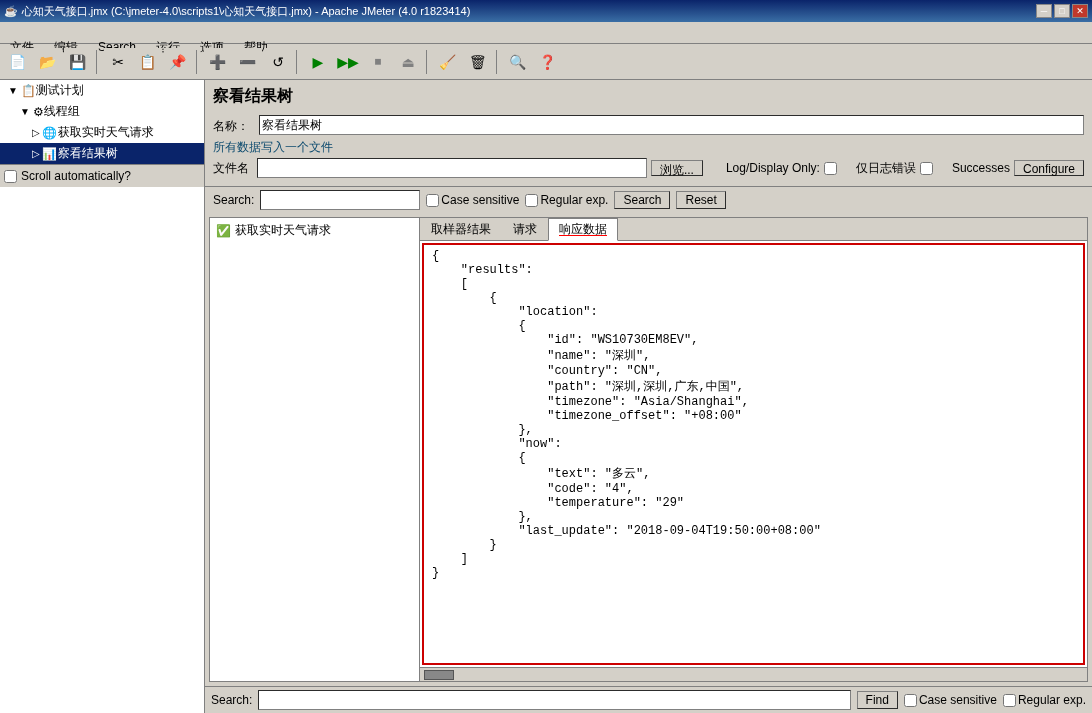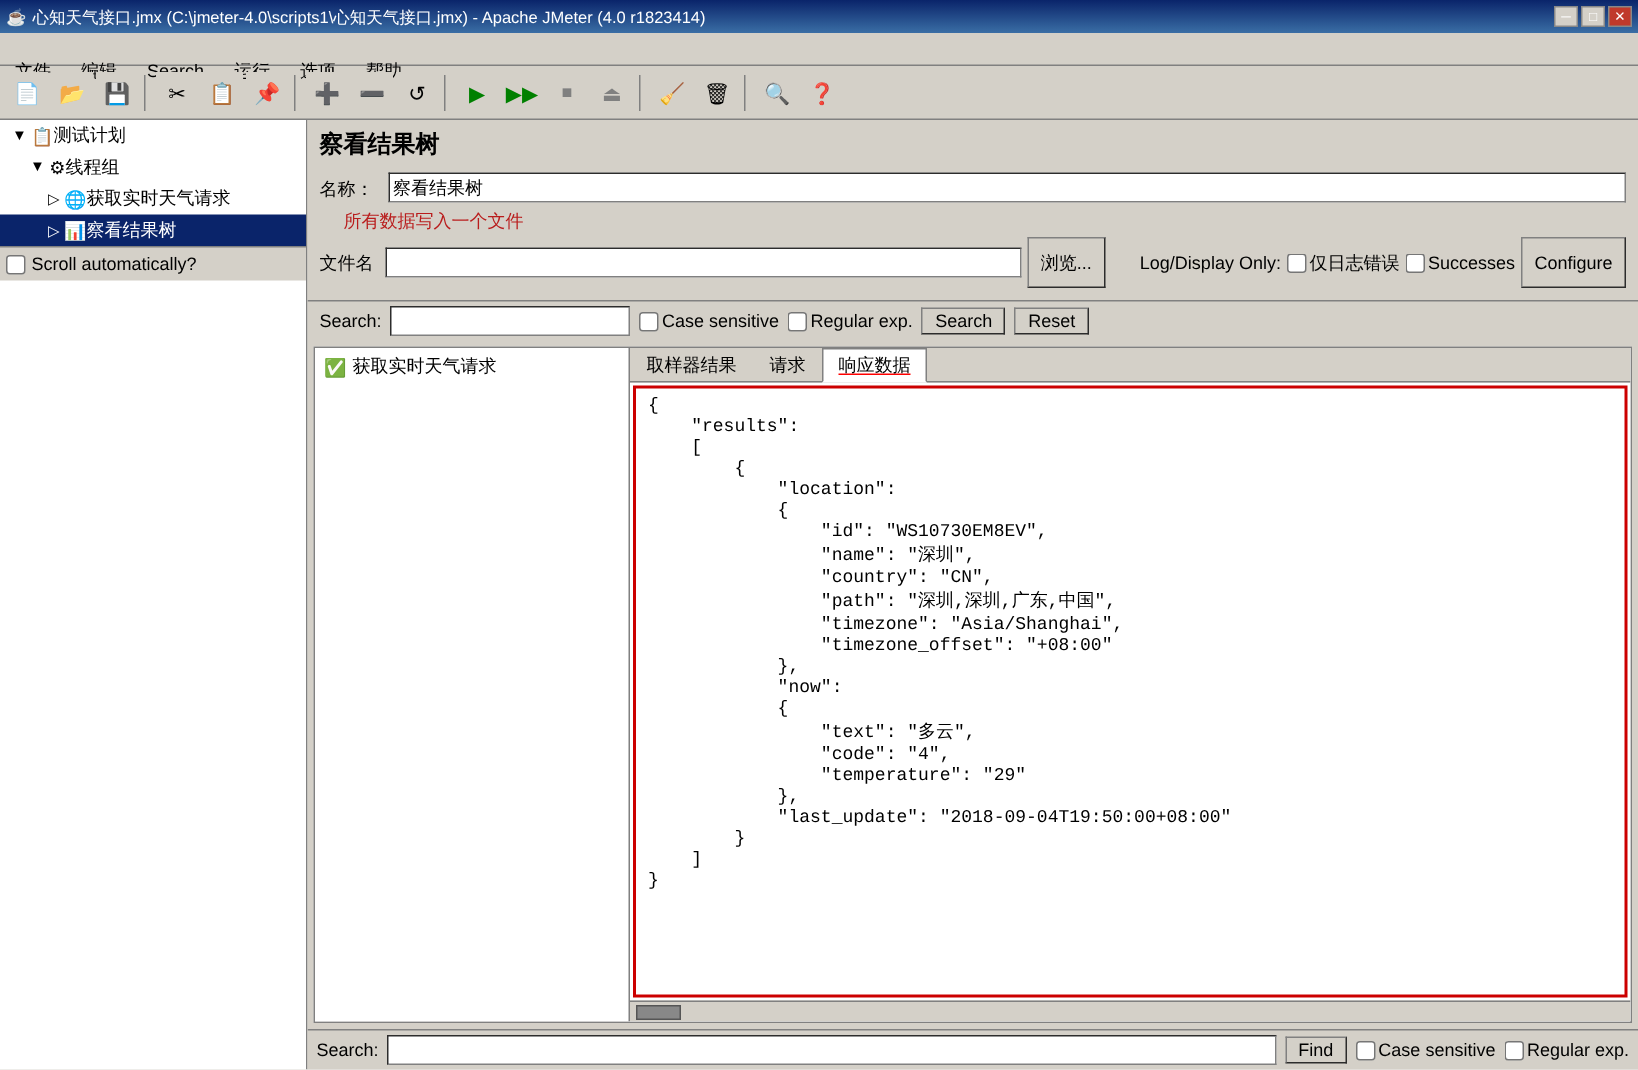"所有数据写入一个文件" .form-note { color: #b91c1c -> #0c4a6e; margin: 2px 16px -> 2px 0 }
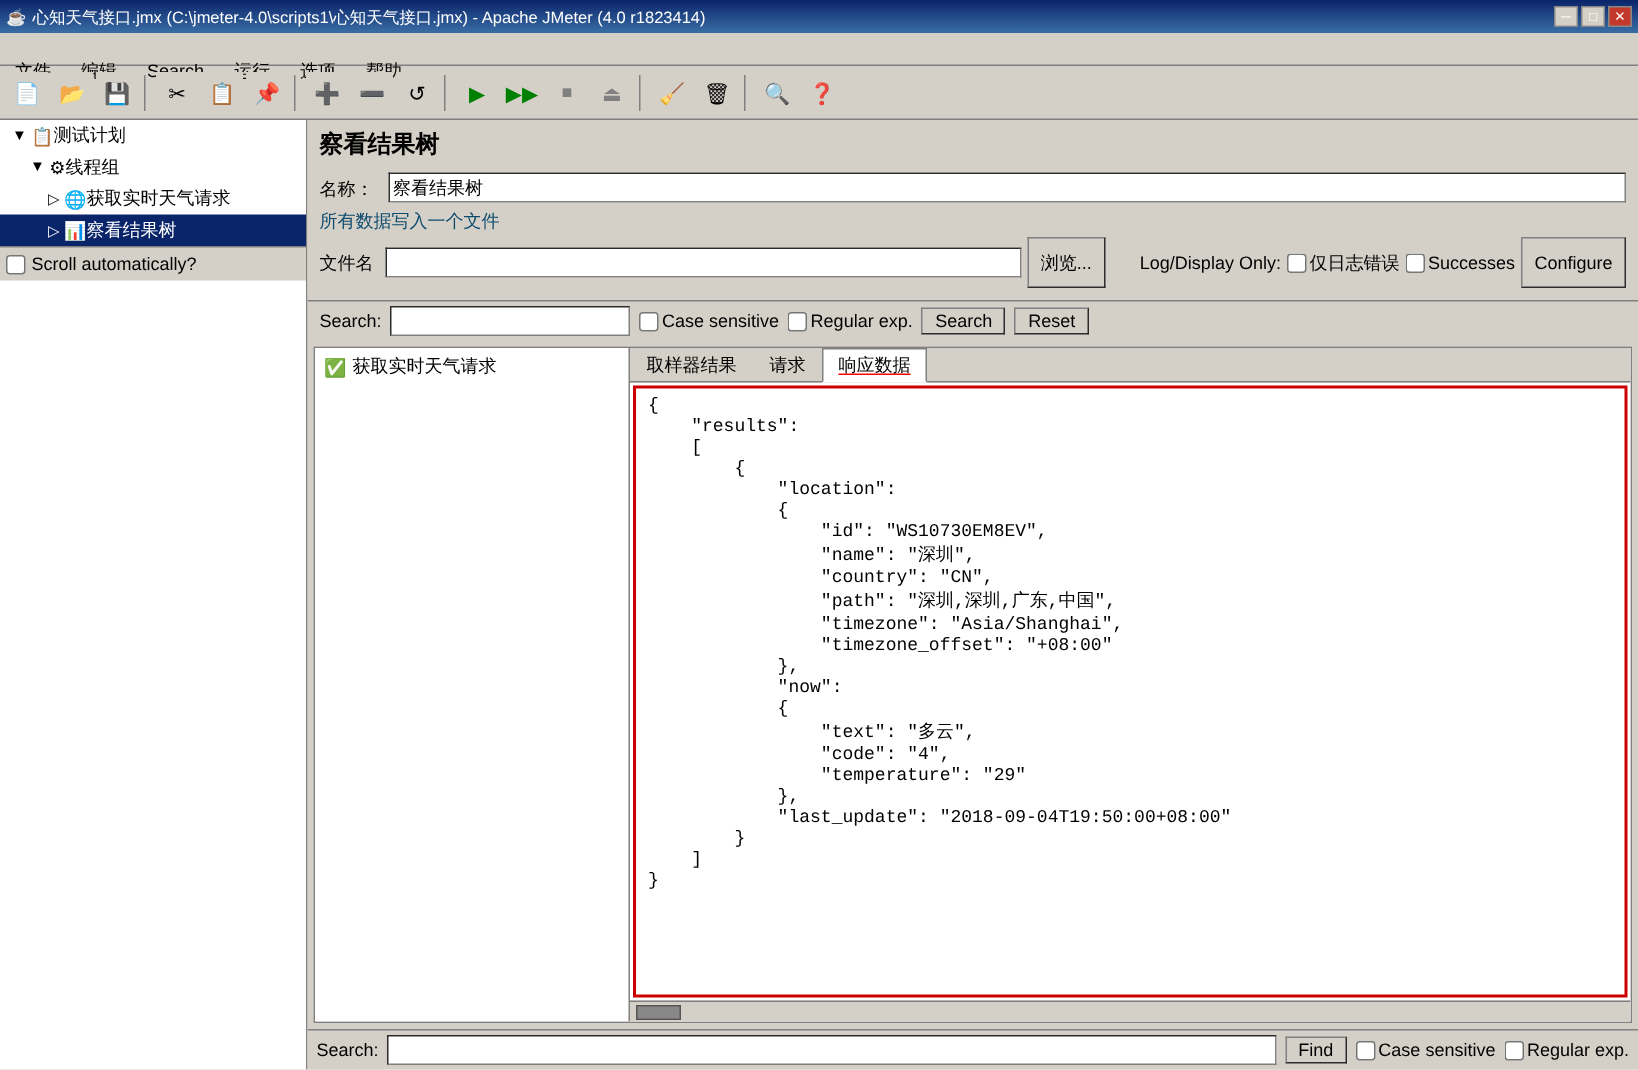"浏览..." .btn-small { height: 34px -> 16px }
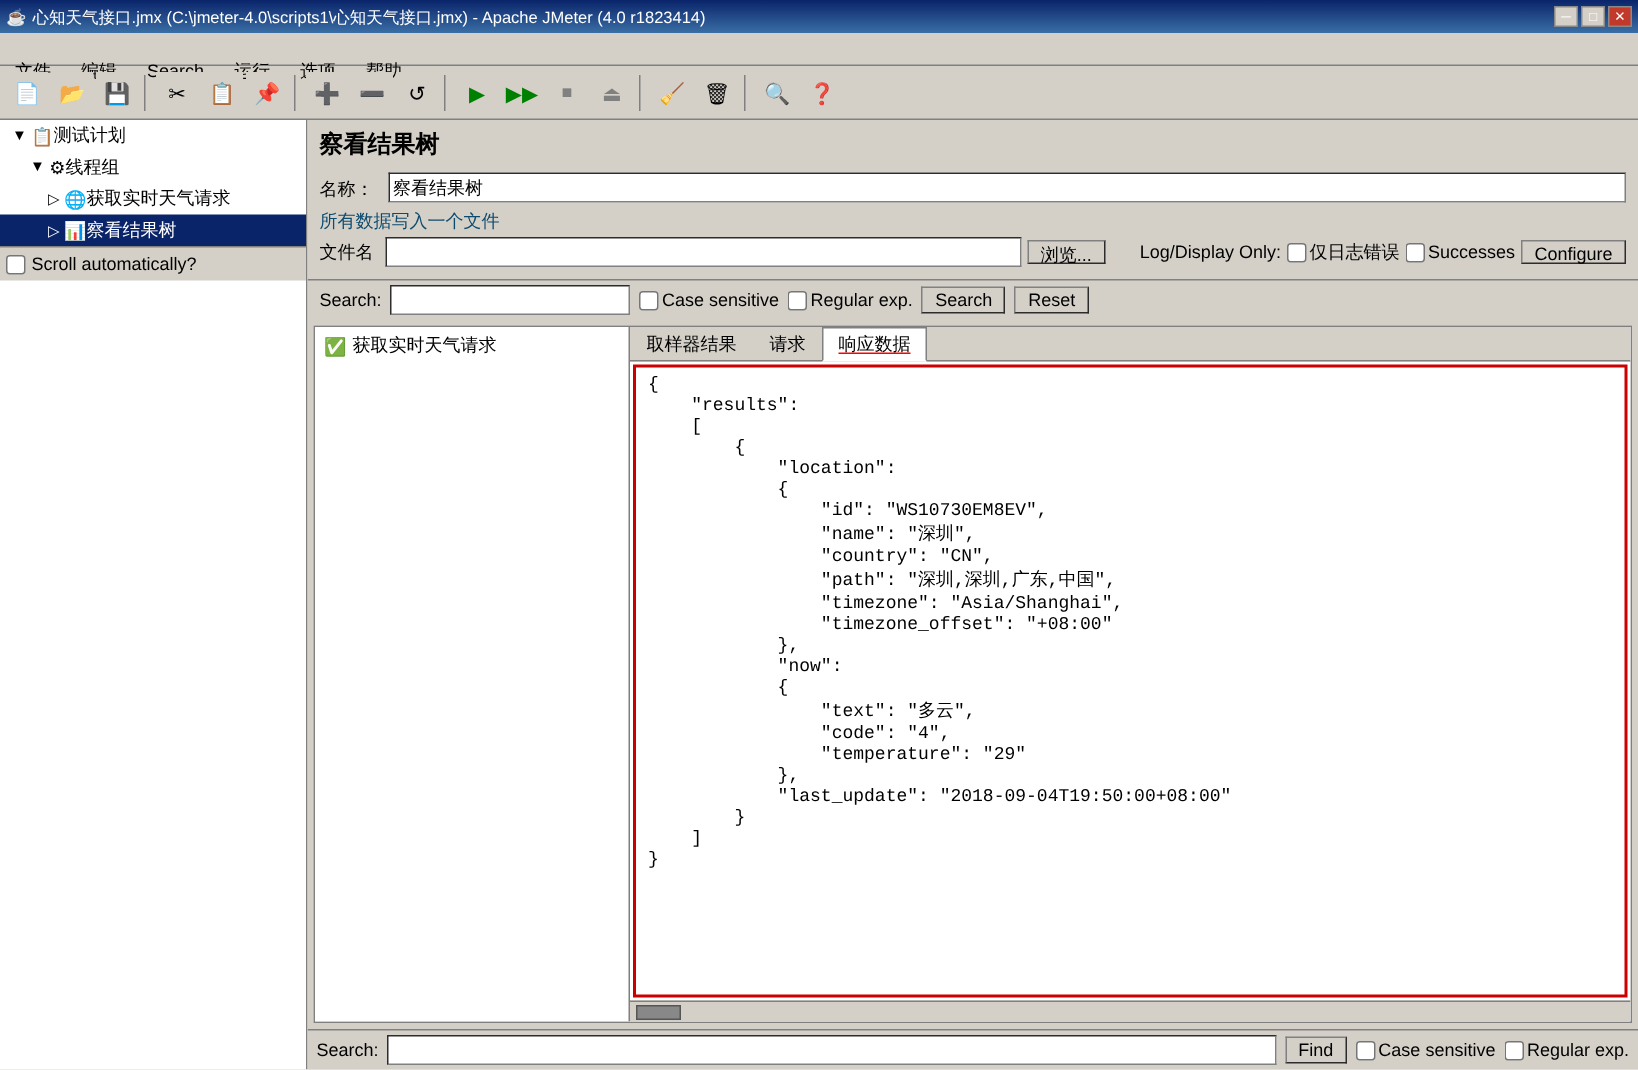"仅日志错误" .log-check { gap: 2px -> 19px }
